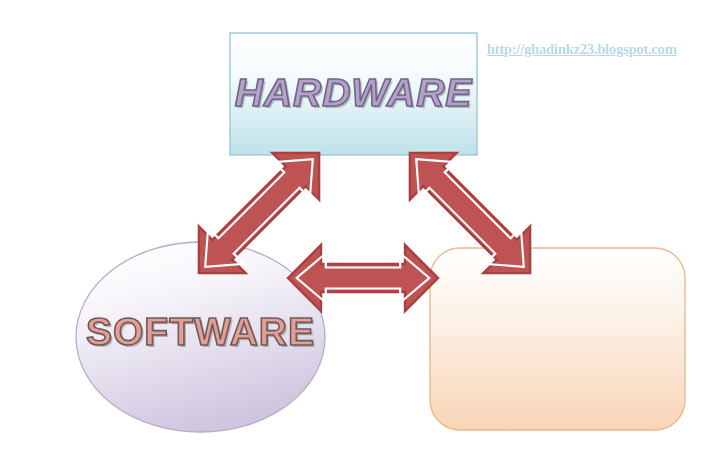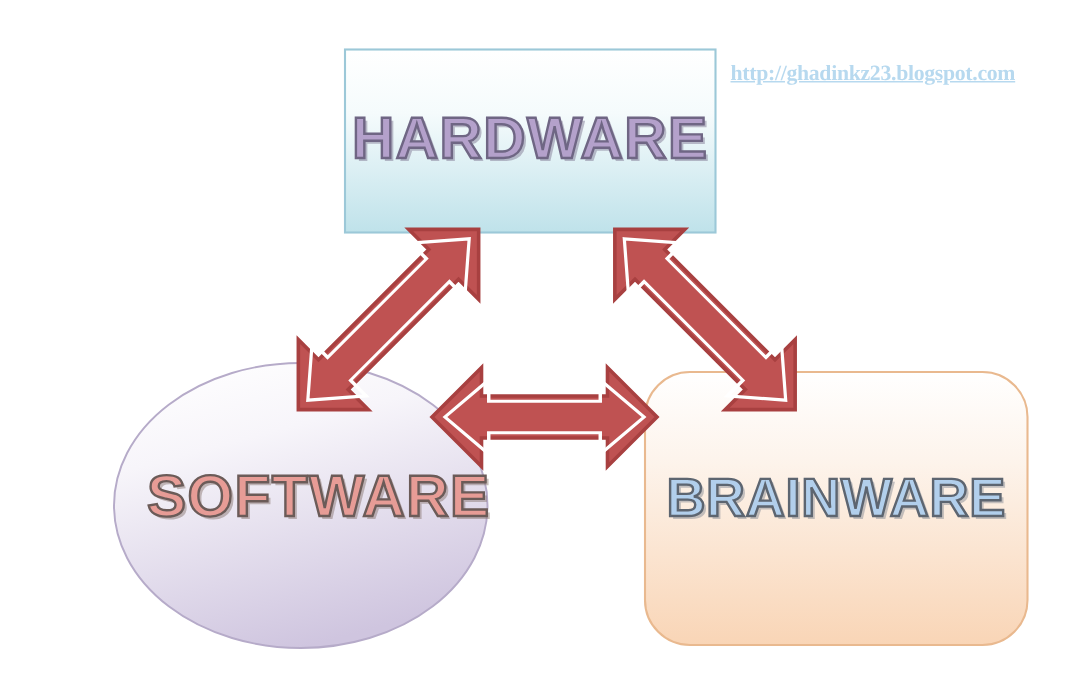"HARDWARE" #label-hardware { font-style: none -> italic }
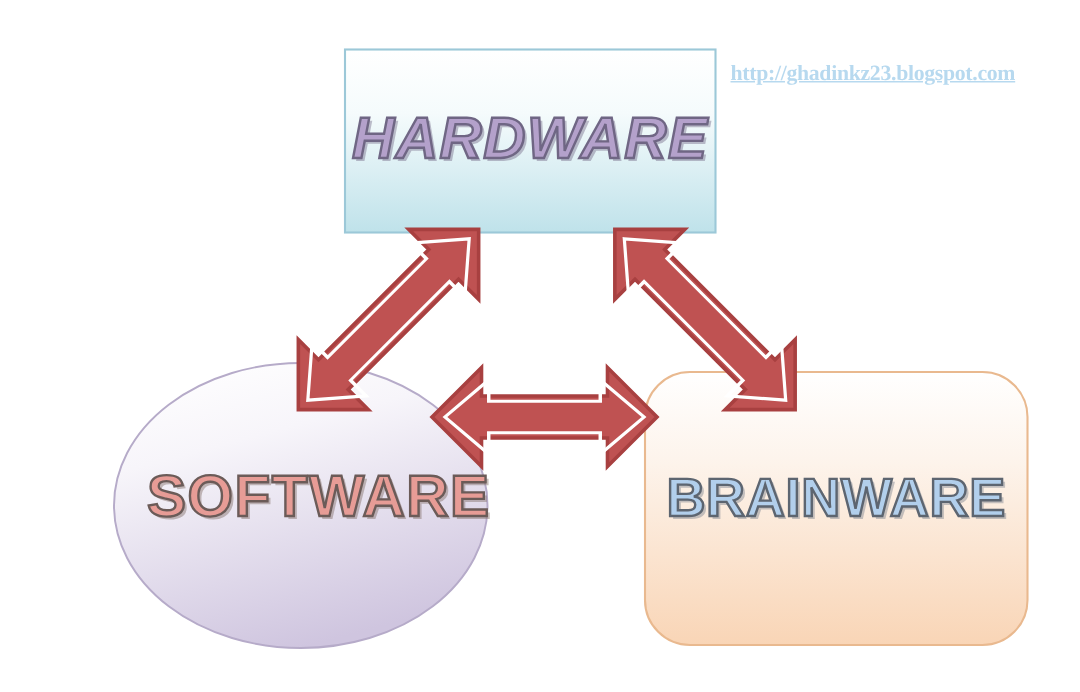"SOFTWARE" #label-software { margin-left: 12px -> none }
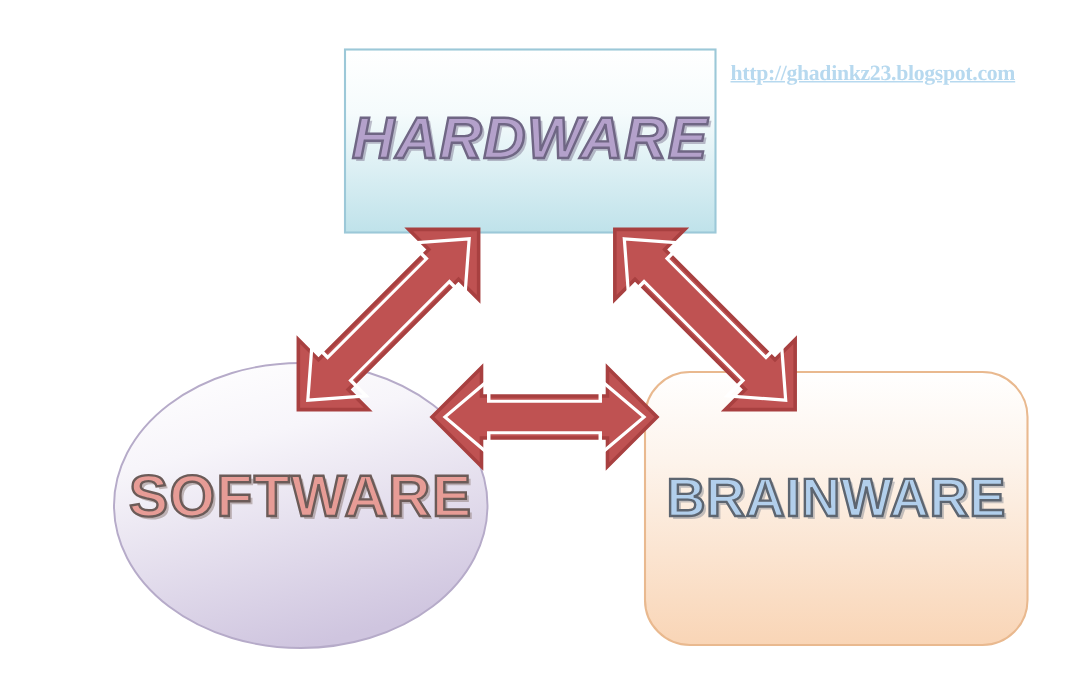"BRAINWARE" div.node-label { html: <div>BRAINWARE</div> -> none }
